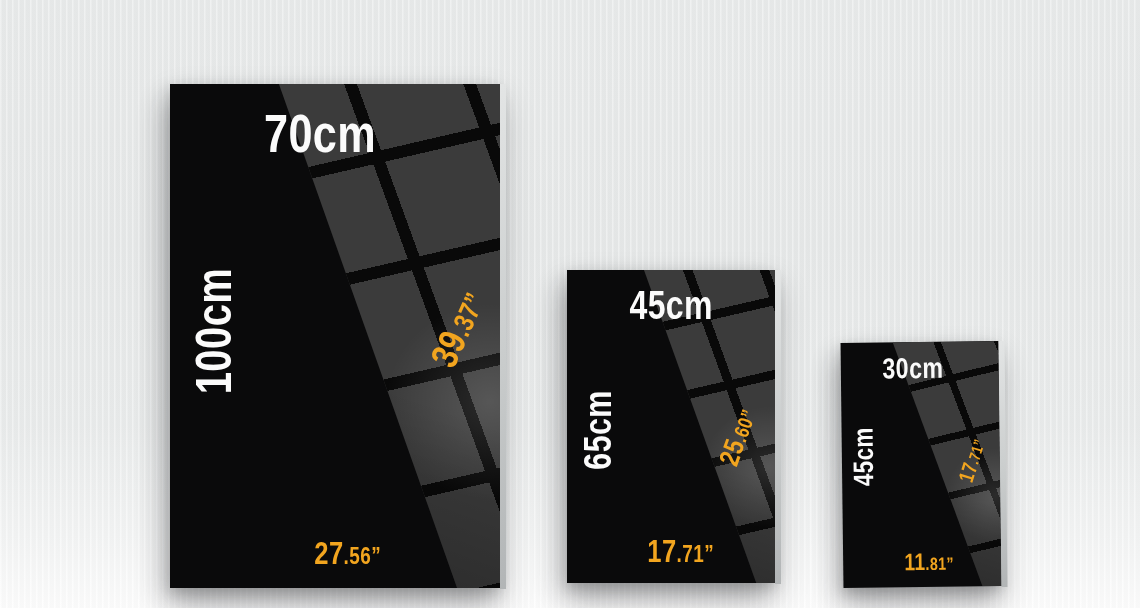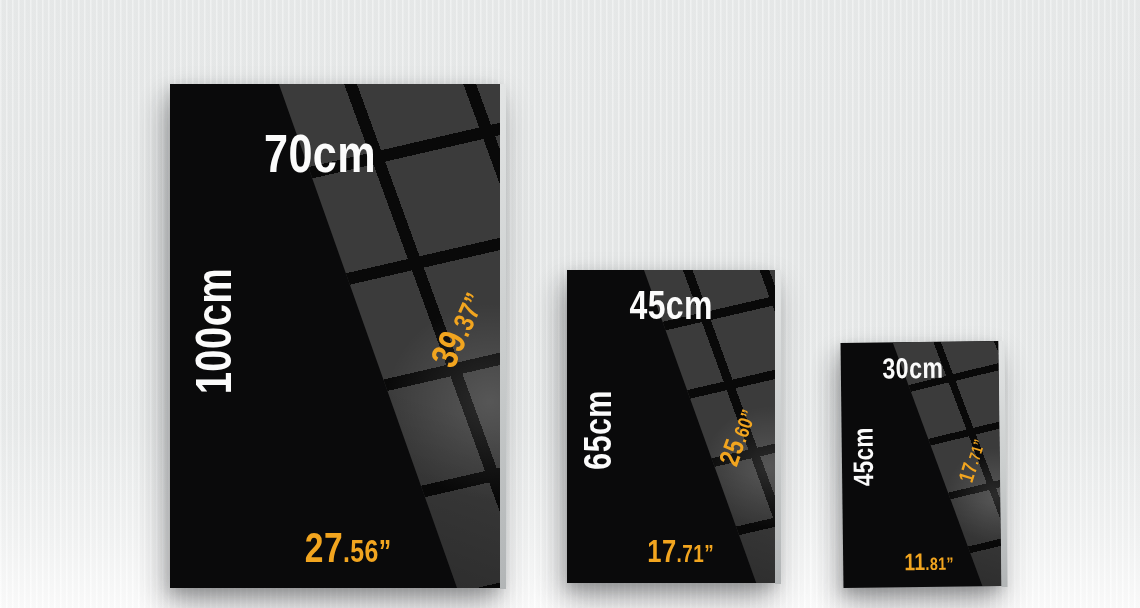"70cm" .p1 .cm-top { margin-top: 20px -> none }
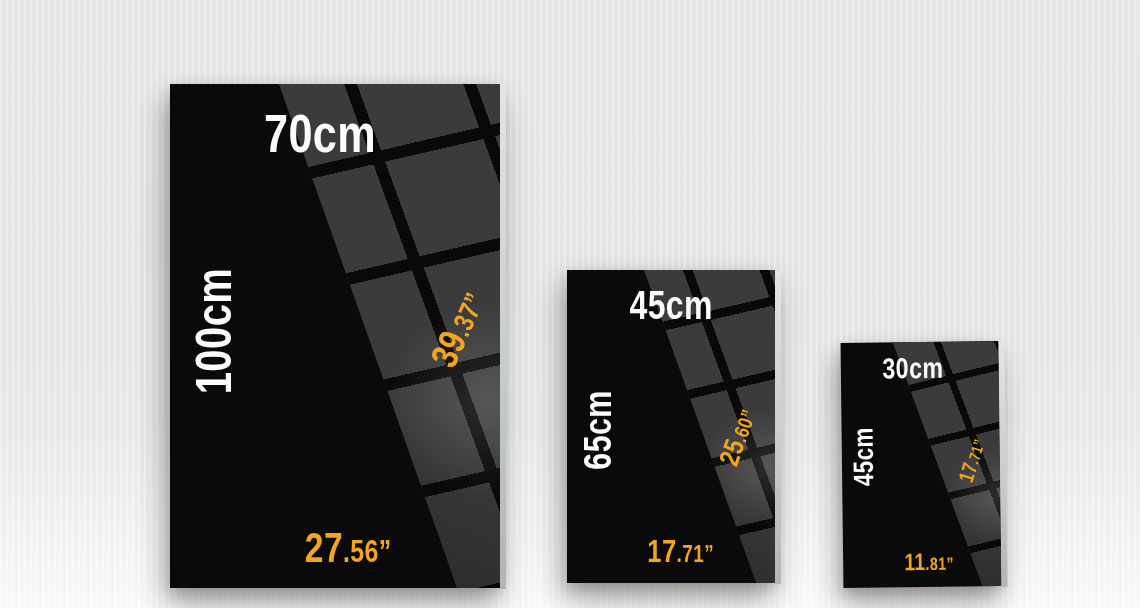"27.56”" .p1 .in-bottom { font-size: 42px -> 32px }
